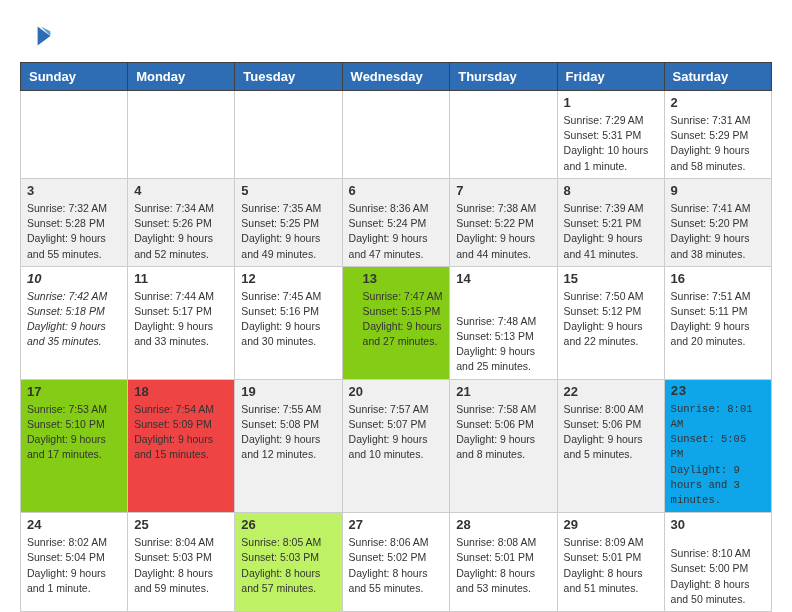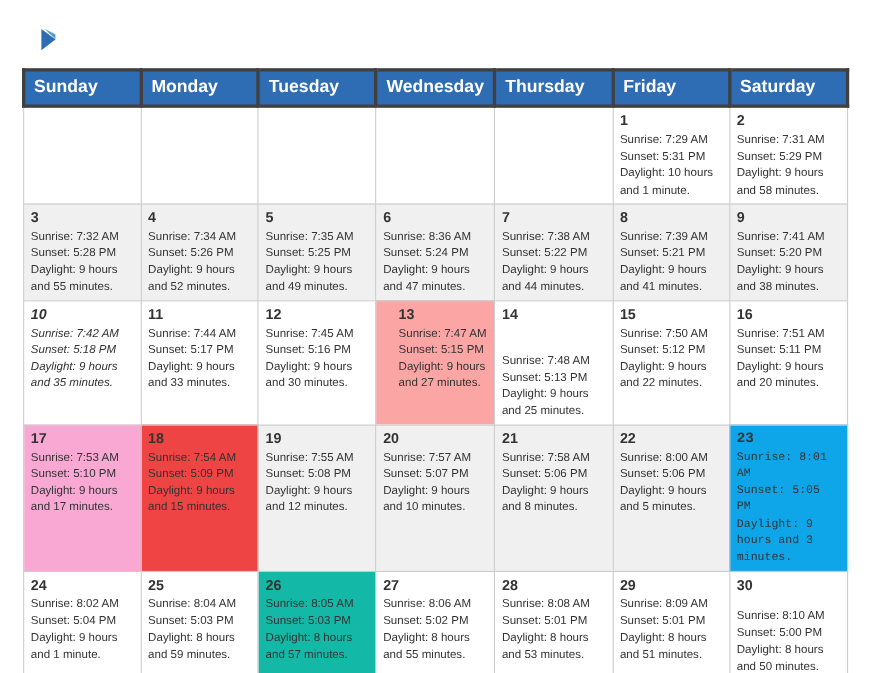"Sunday" .calendar th { border: 3px solid #404040 -> 1px solid #404040; font-size: 16px -> 13px }
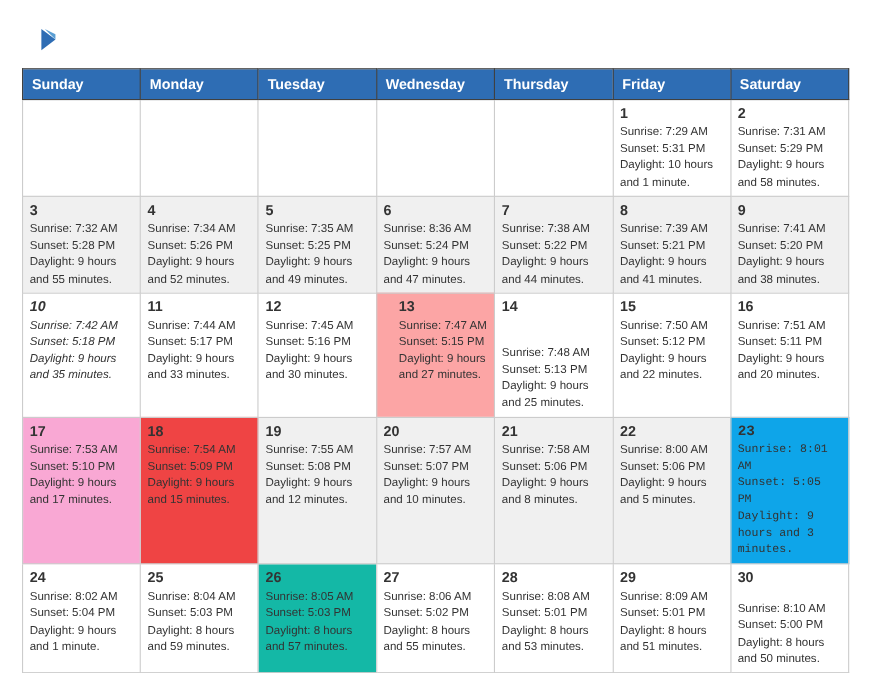"13" td { background: #fca5a5 -> #84cc16 }
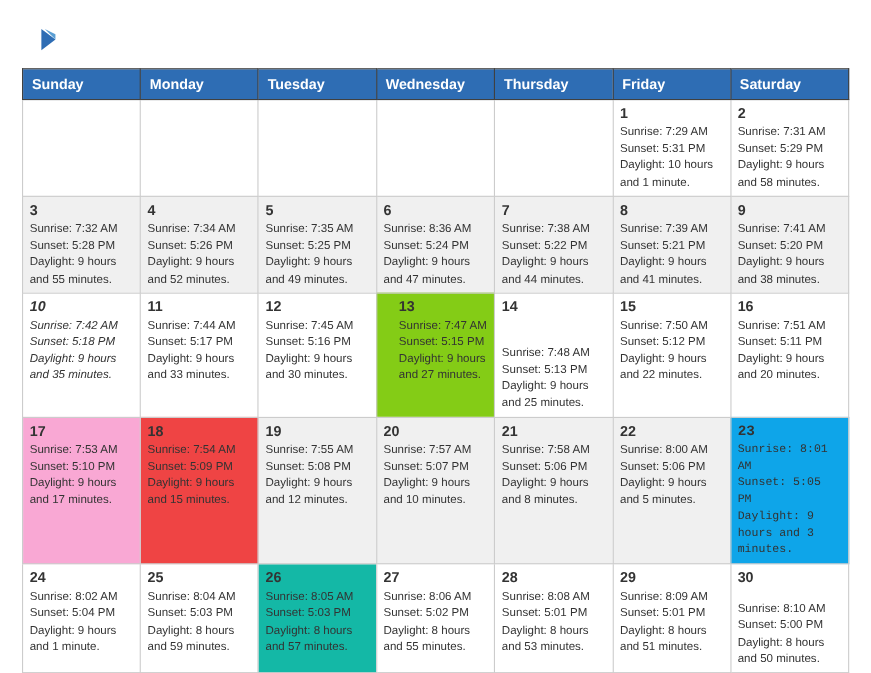"17" td { background: #f9a8d4 -> #84cc16 }
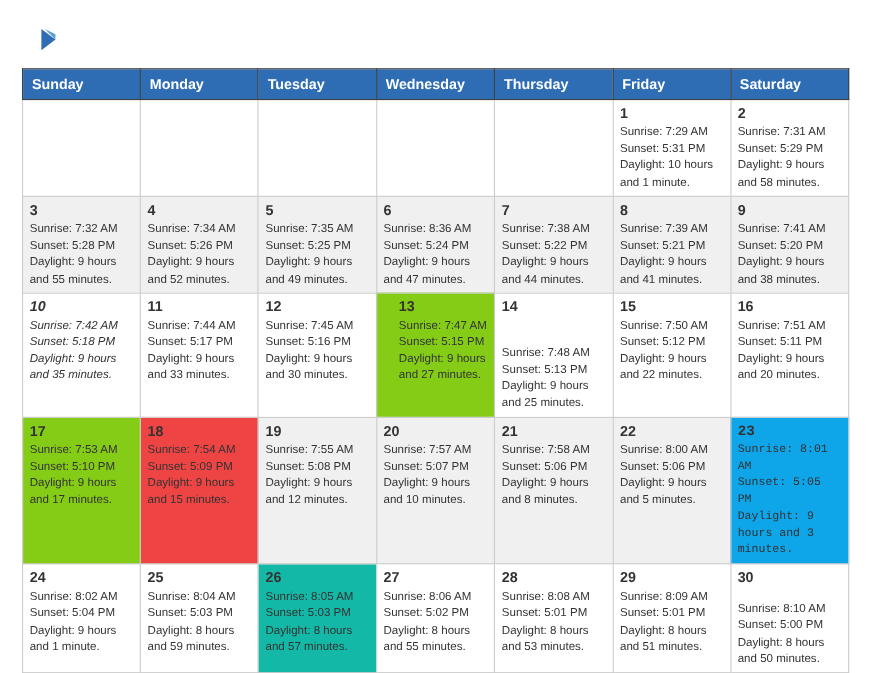"26" td { background: #14b8a6 -> #bef264 }
